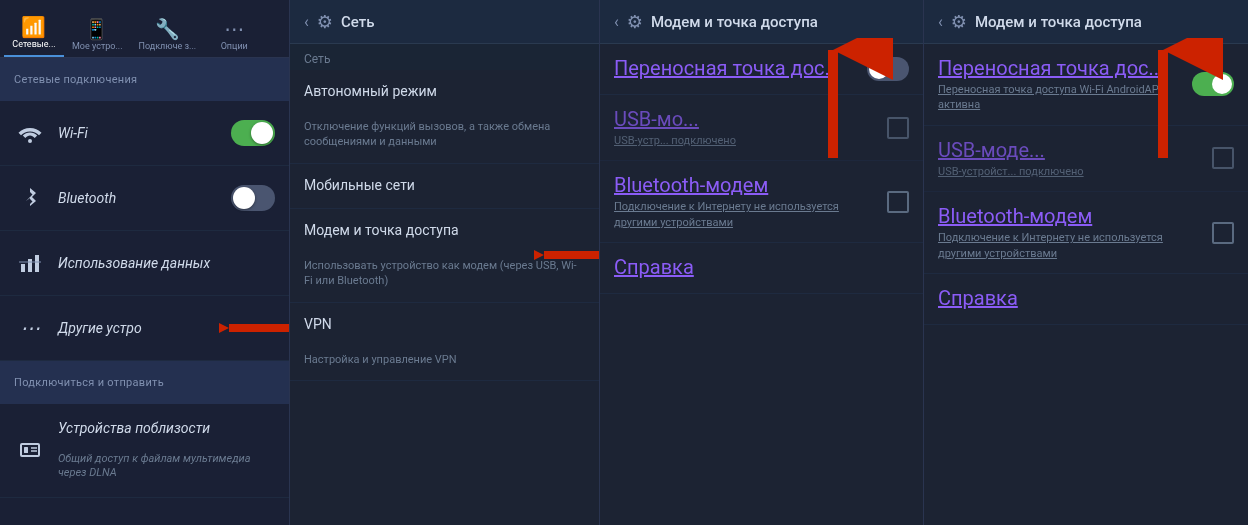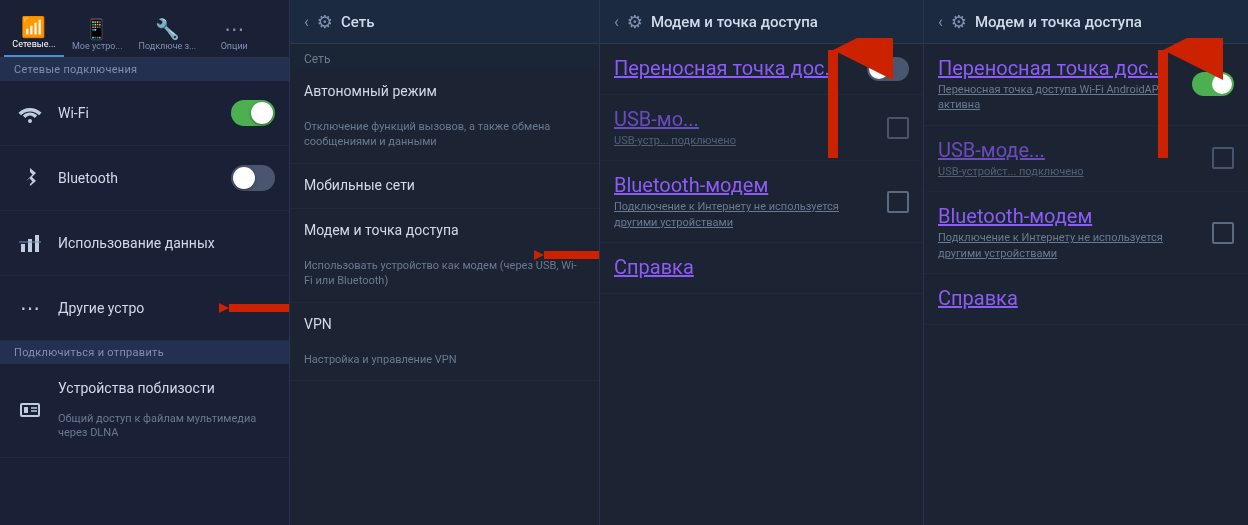"Сетевые подключения" .section-header { padding: 5px 14px -> 15px 14px }
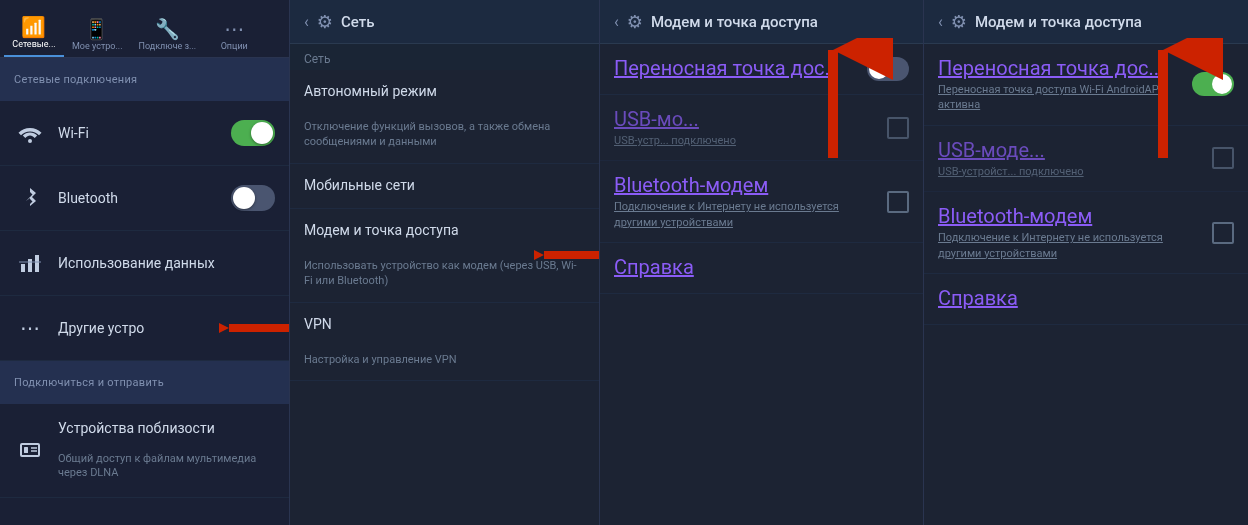"Wi-Fi" .menu-item { font-style: none -> italic }
